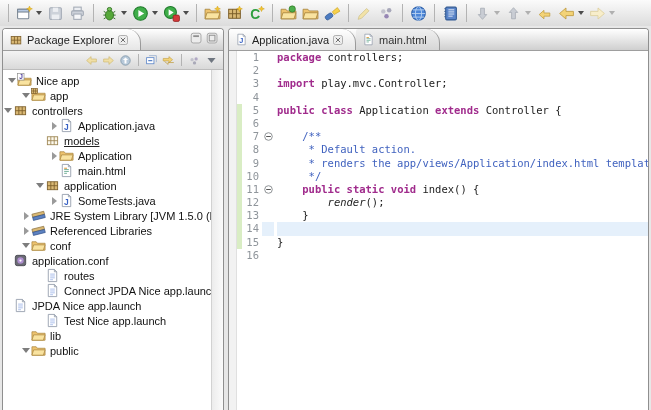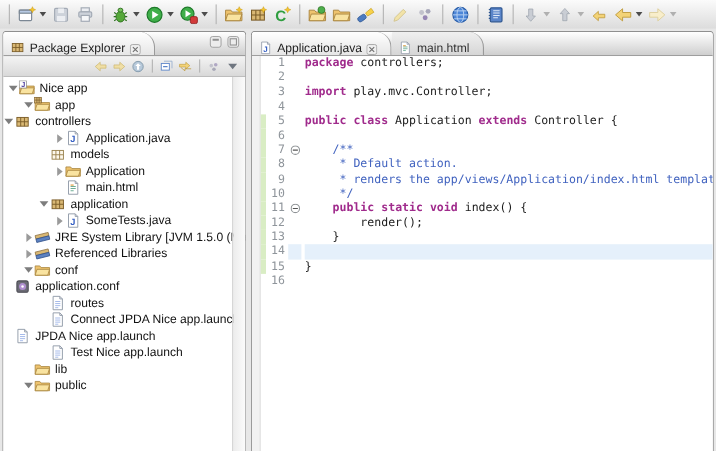"Package Explorer" .tab { align-items: flex-end -> center }
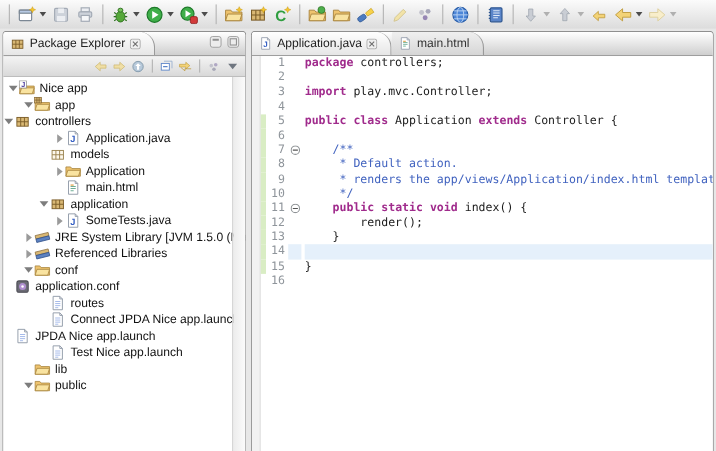"models" div.tree-row { text-decoration: none -> underline }
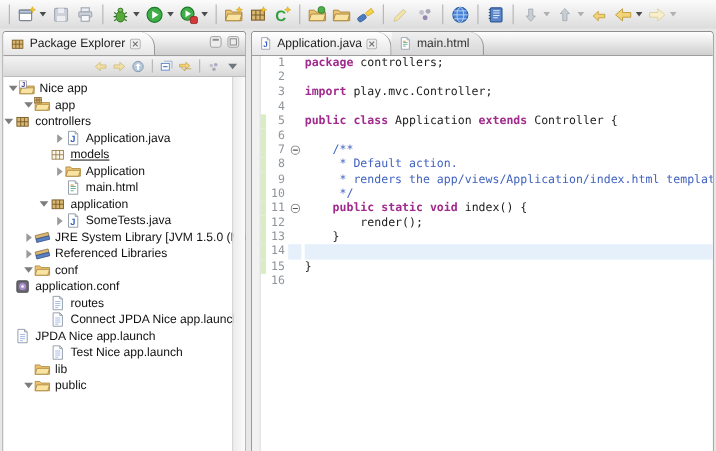"render" .it { font-style: none -> italic }
